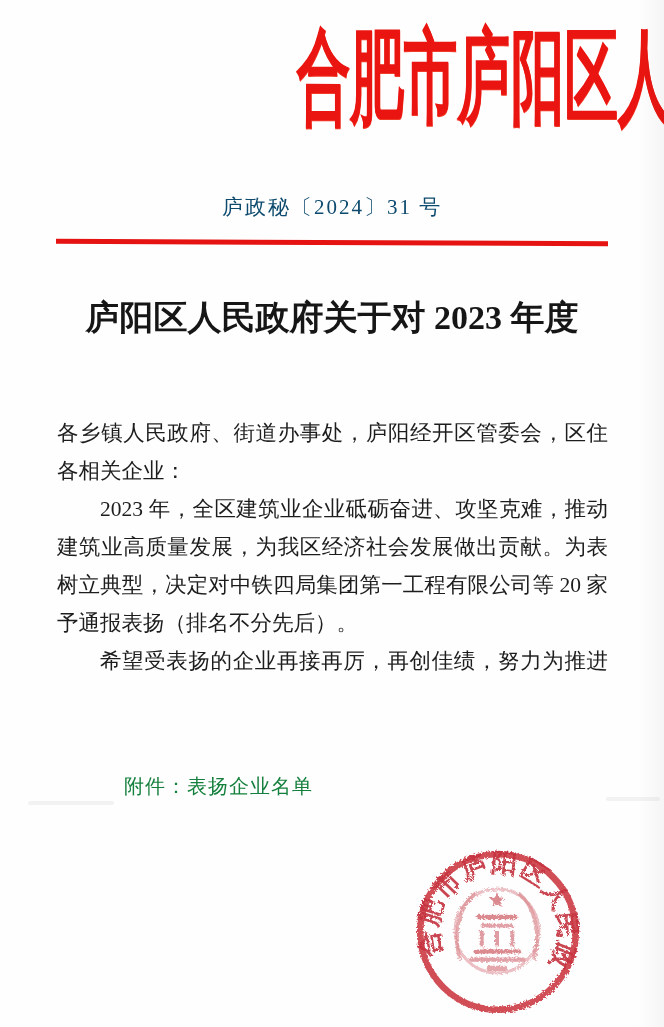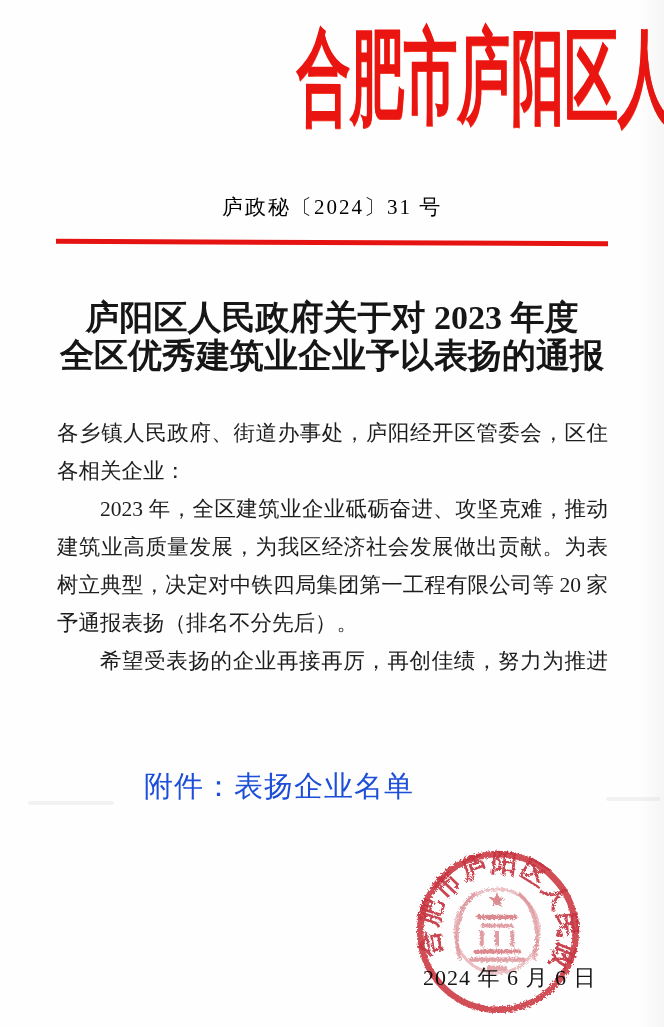"庐政秘〔2024〕31 号" .docnum { color: #000000 -> #0c4a6e }
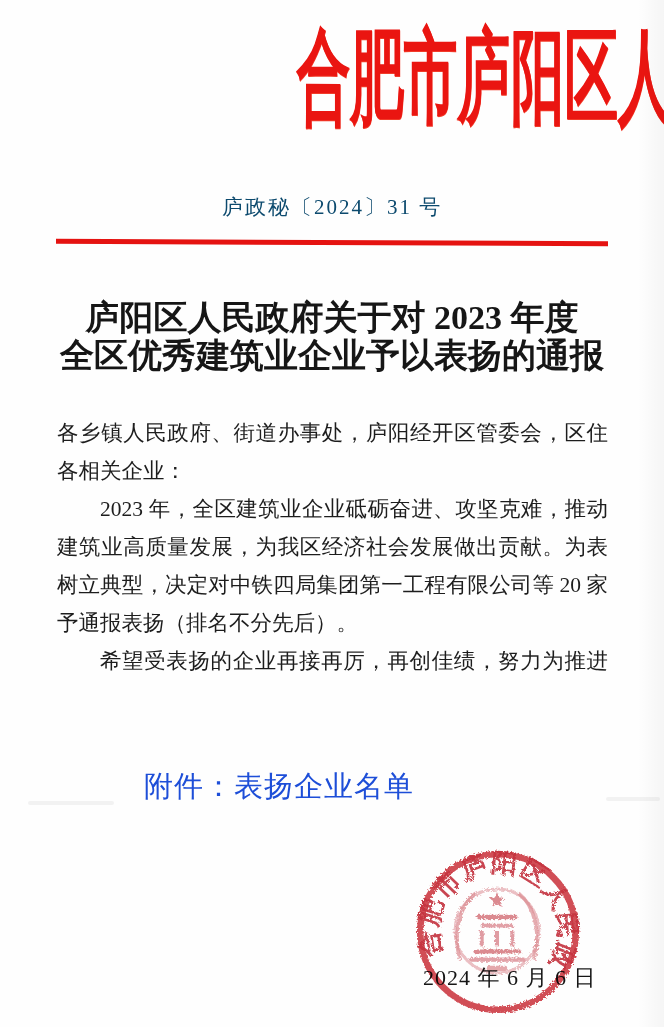"全区优秀建筑业企业予以表扬的通报" span.tline { html: <span>全区优秀建筑业企业予以表扬的通报</span> -> none }
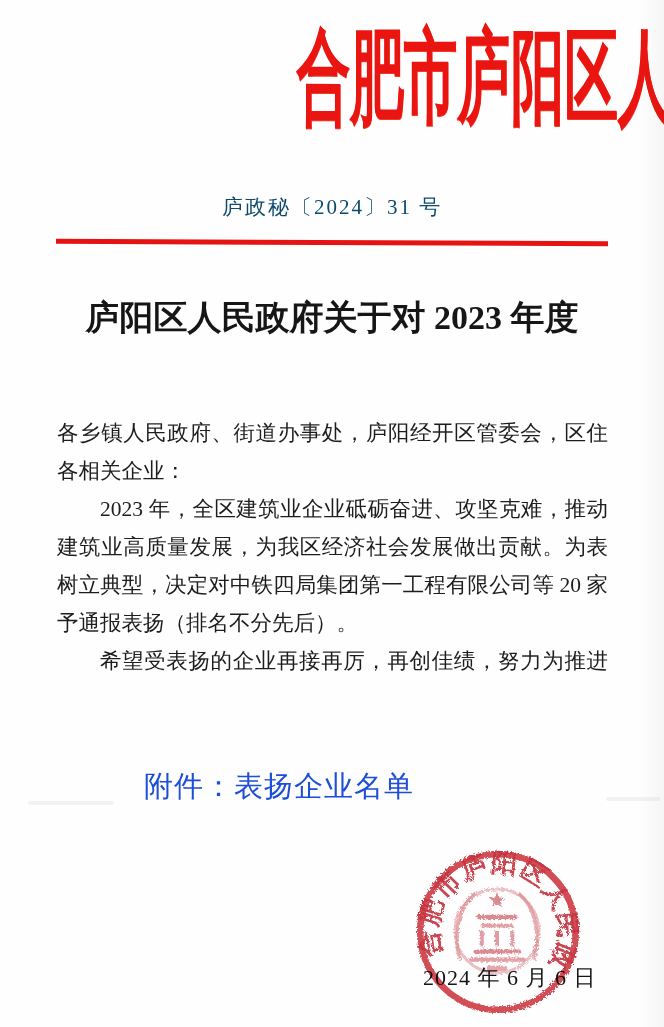"附件：表扬企业名单" .attachment { color: #1d4ed8 -> #15803d; font-size: 29px -> 20px; left: 144px -> 124px }
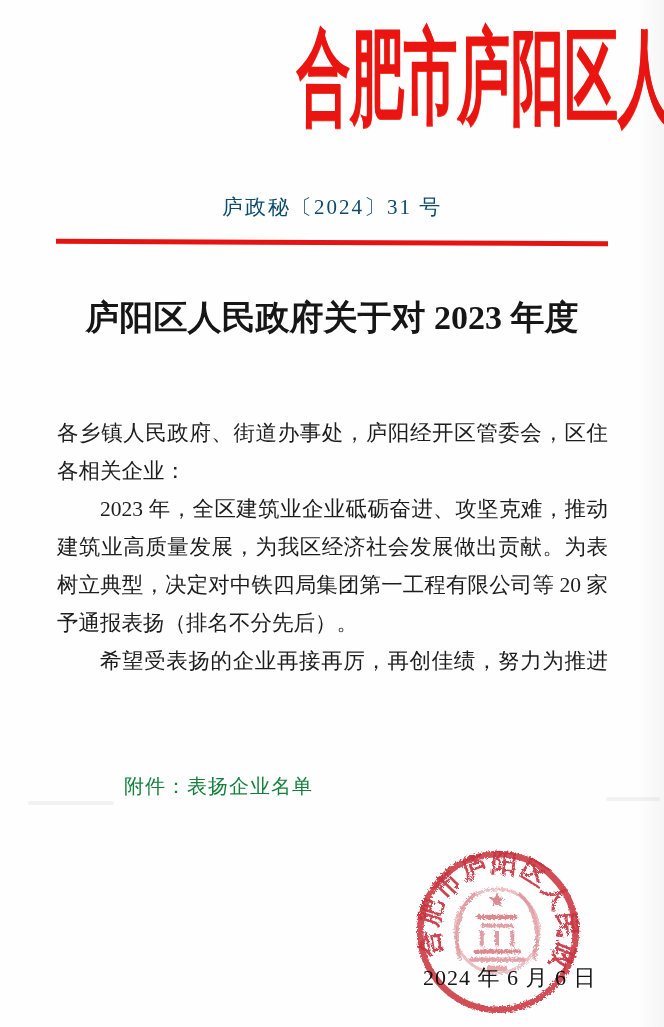"2024 年 6 月 6" div.date { html: <div>2024 年 6 月 6 日</div> -> none }
